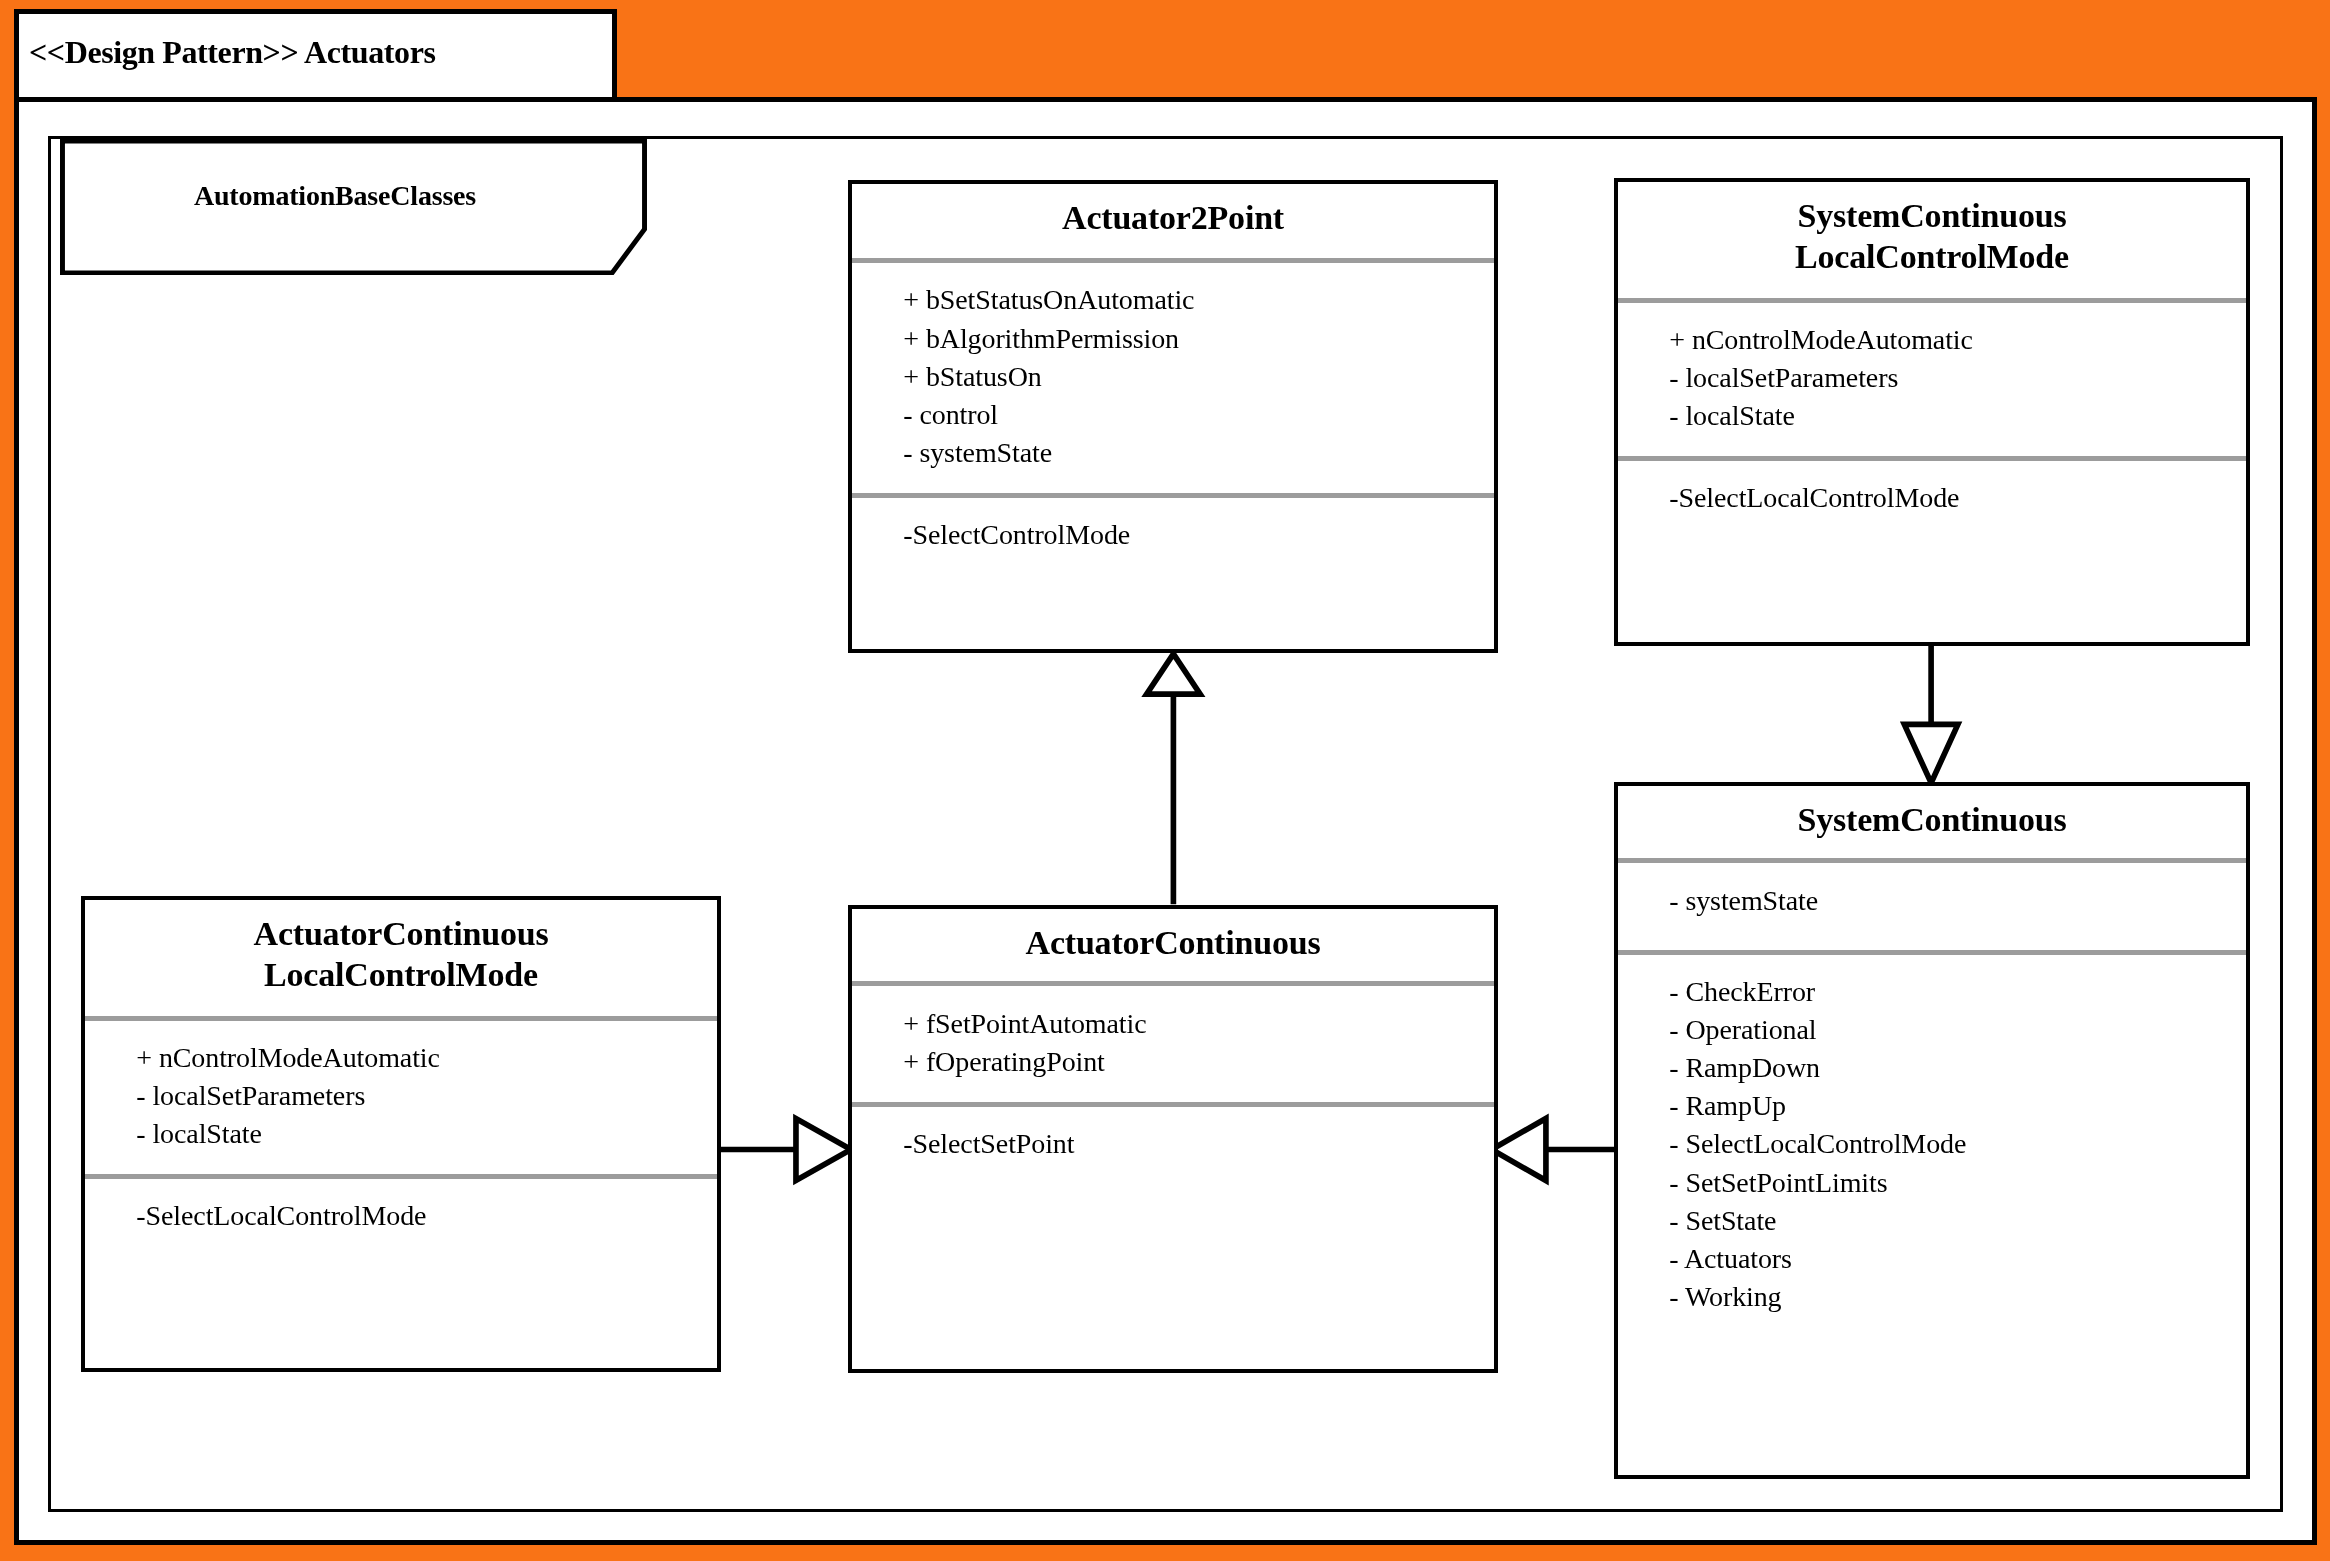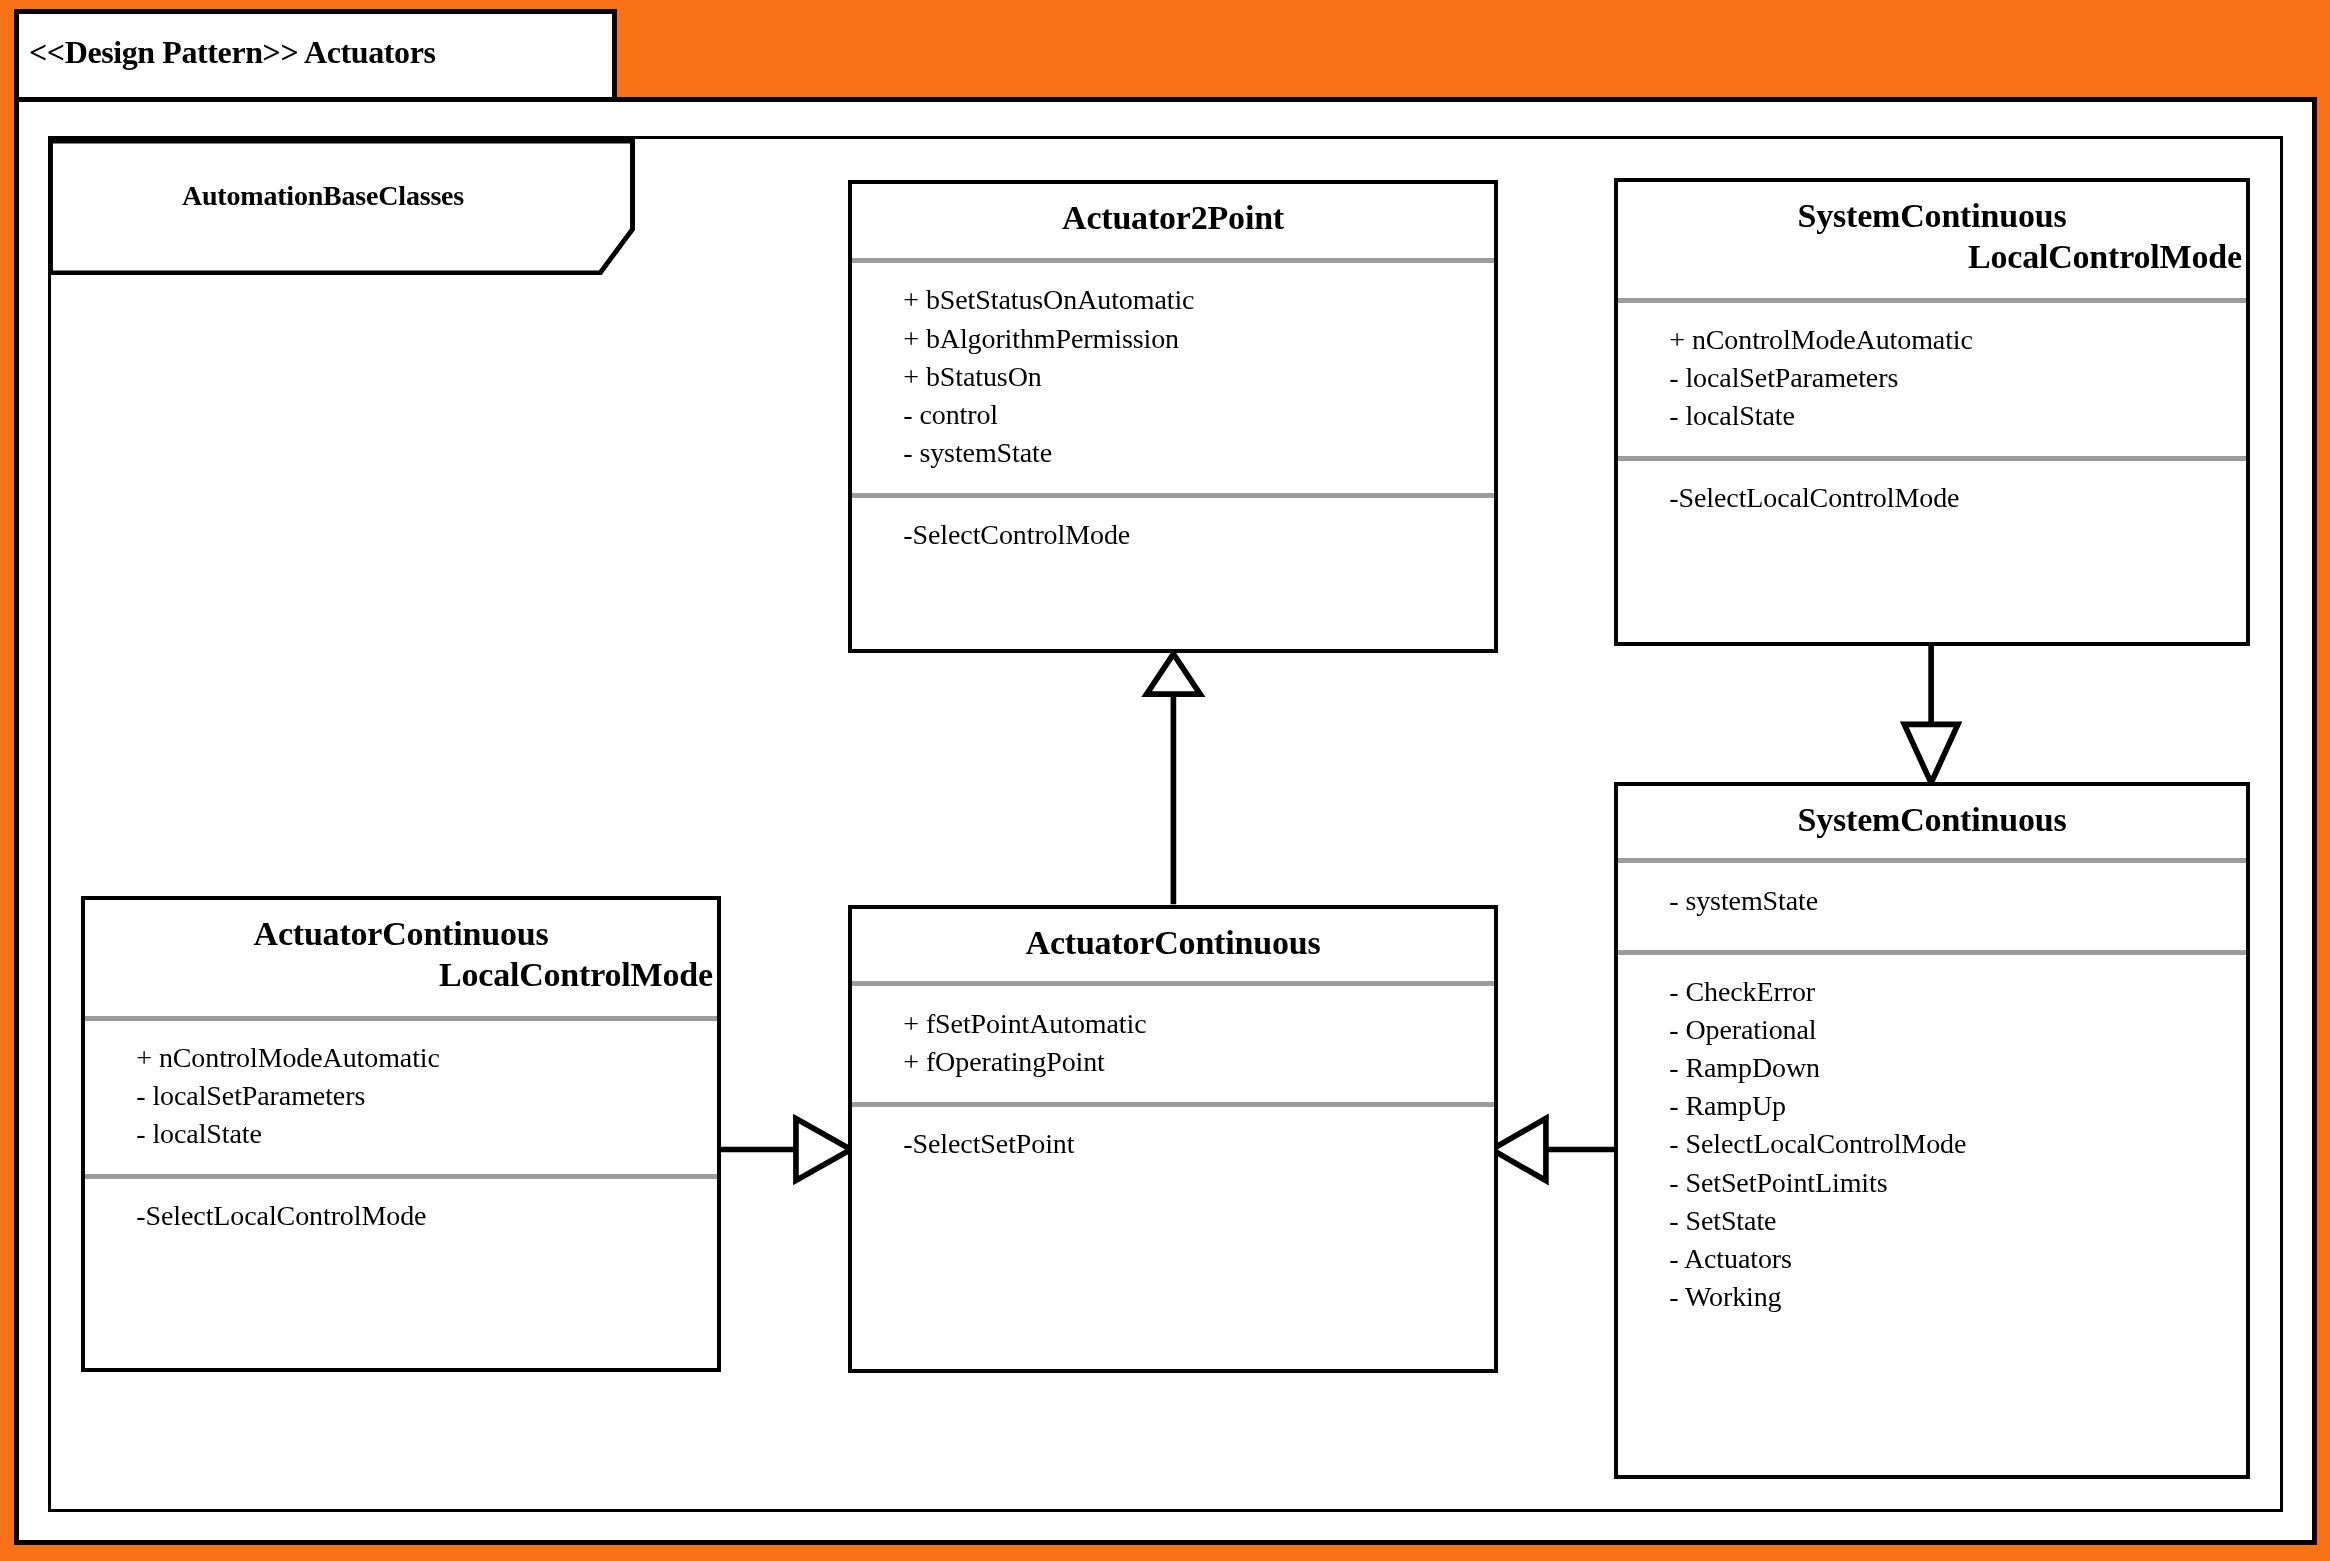"AutomationBaseClasses" .note-box { left: 48px -> 60px }
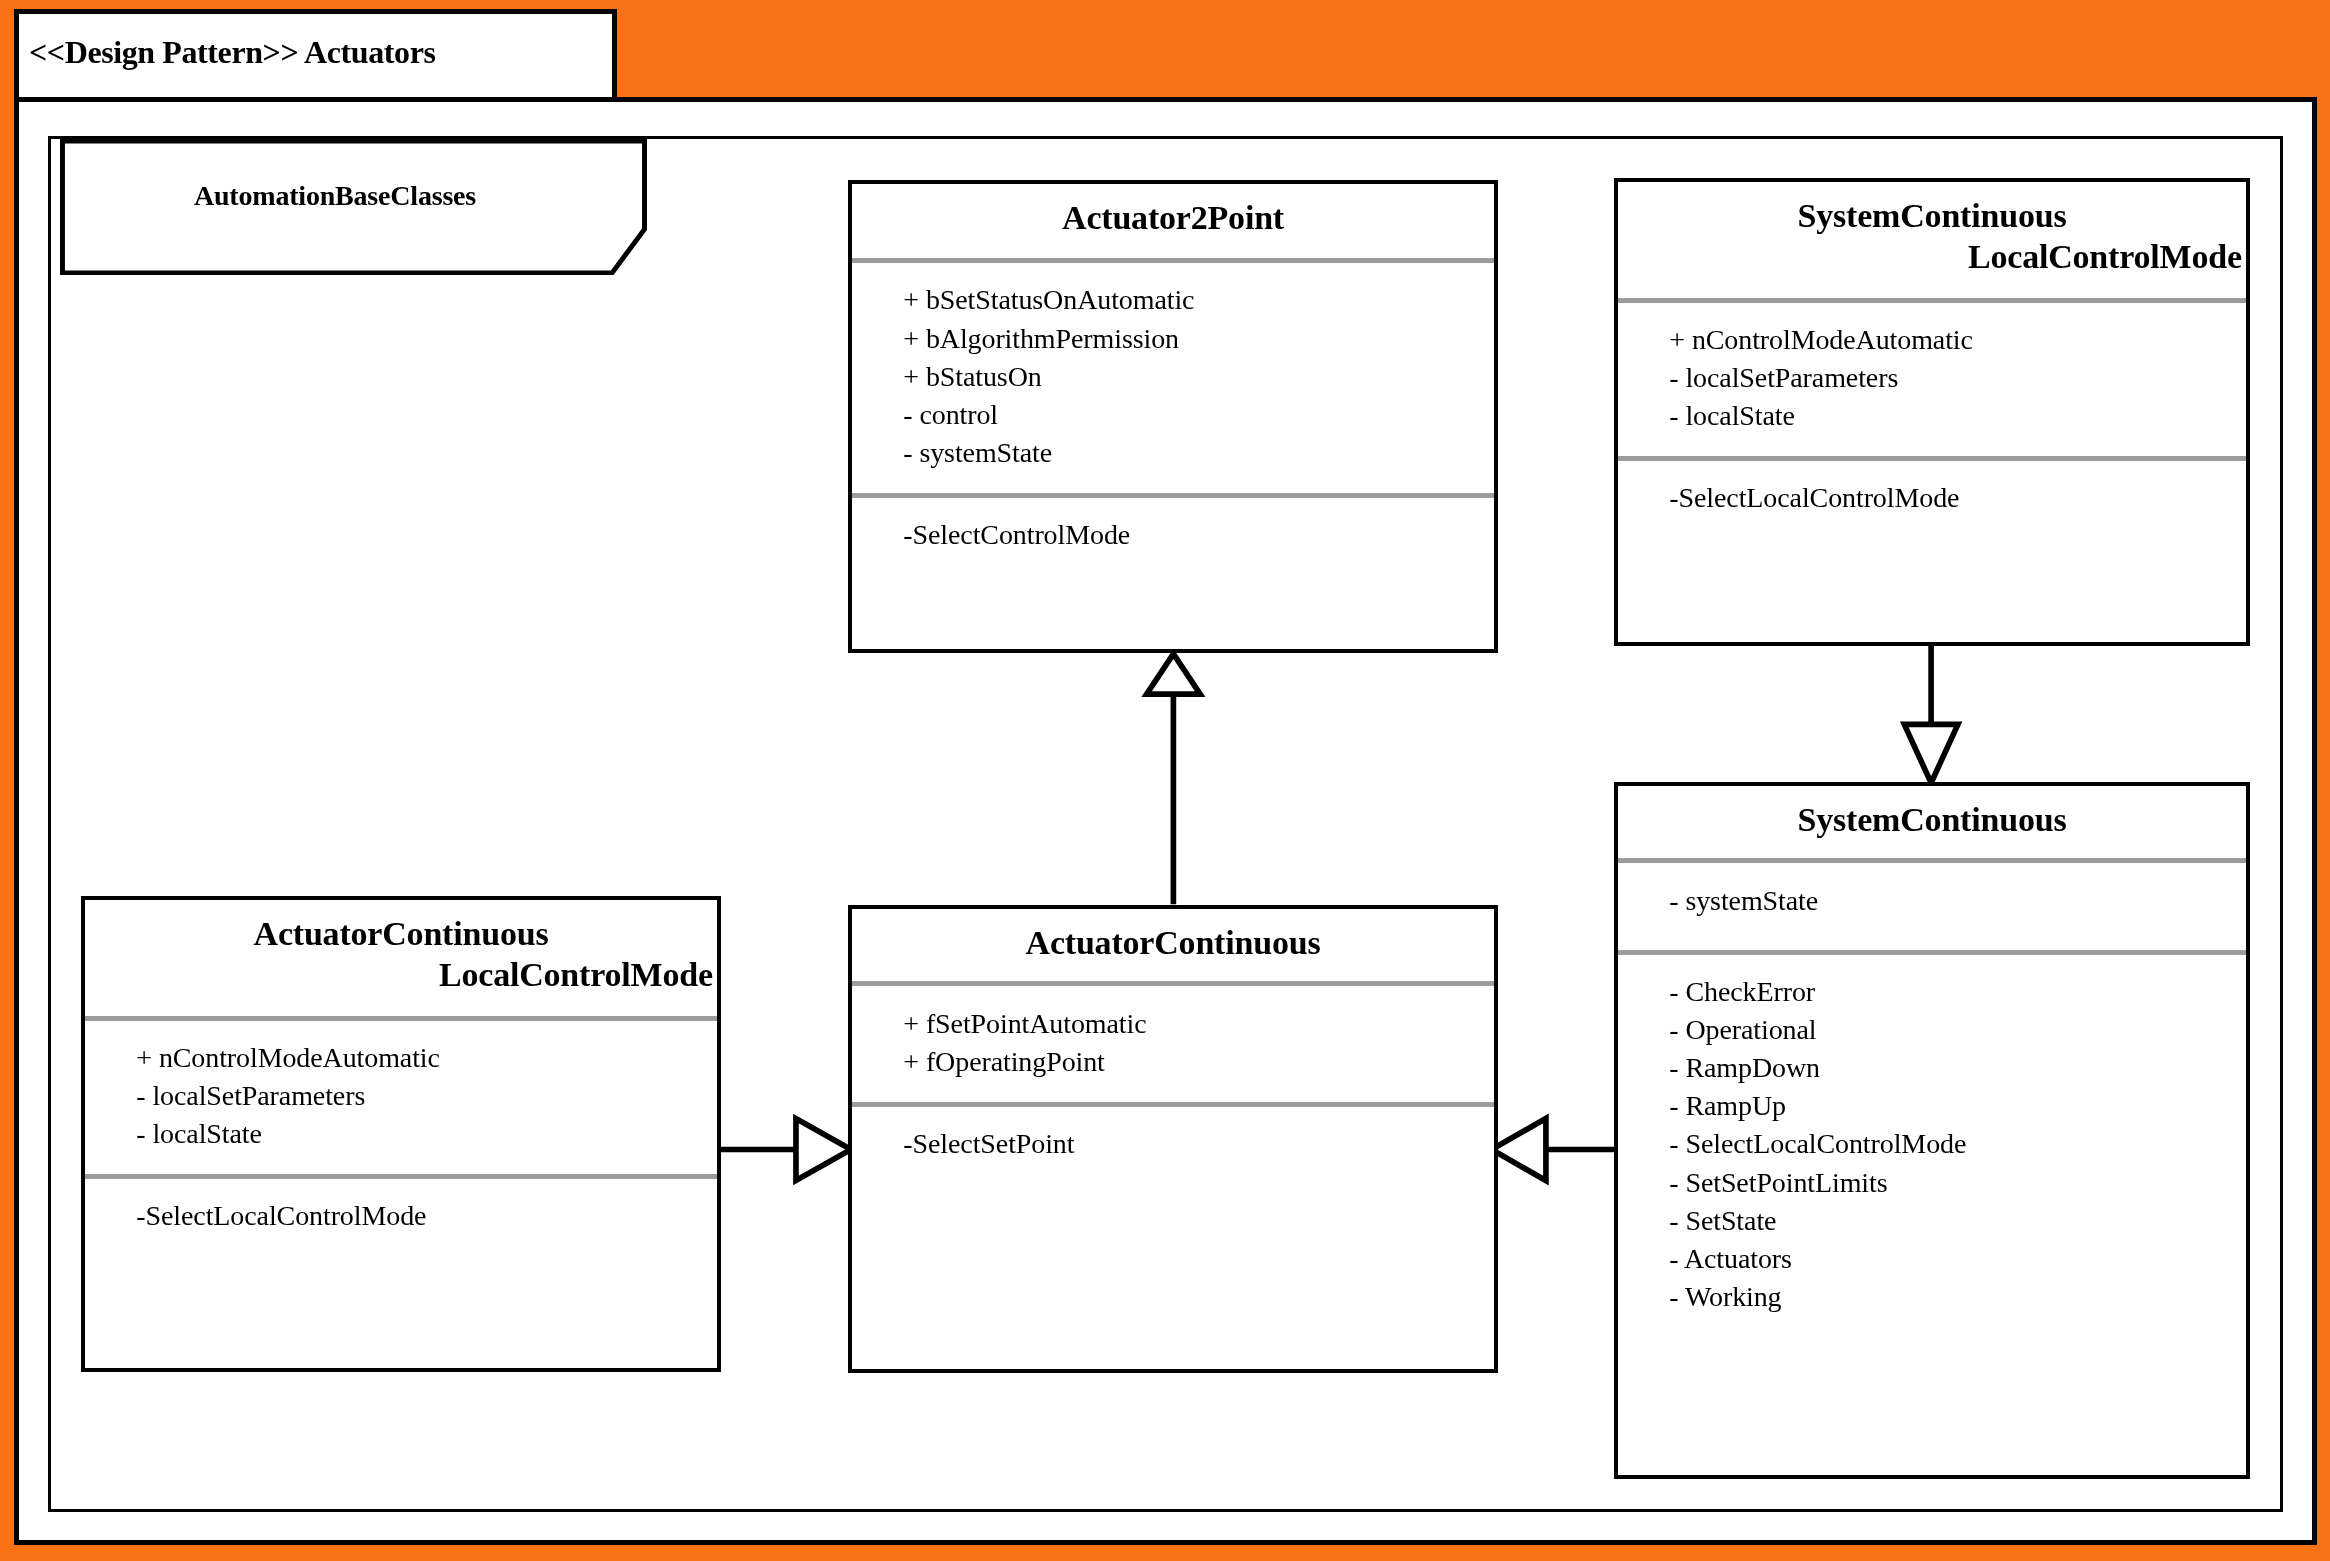"LocalControlMode" .cls-title .line2 { text-align: right -> none }
